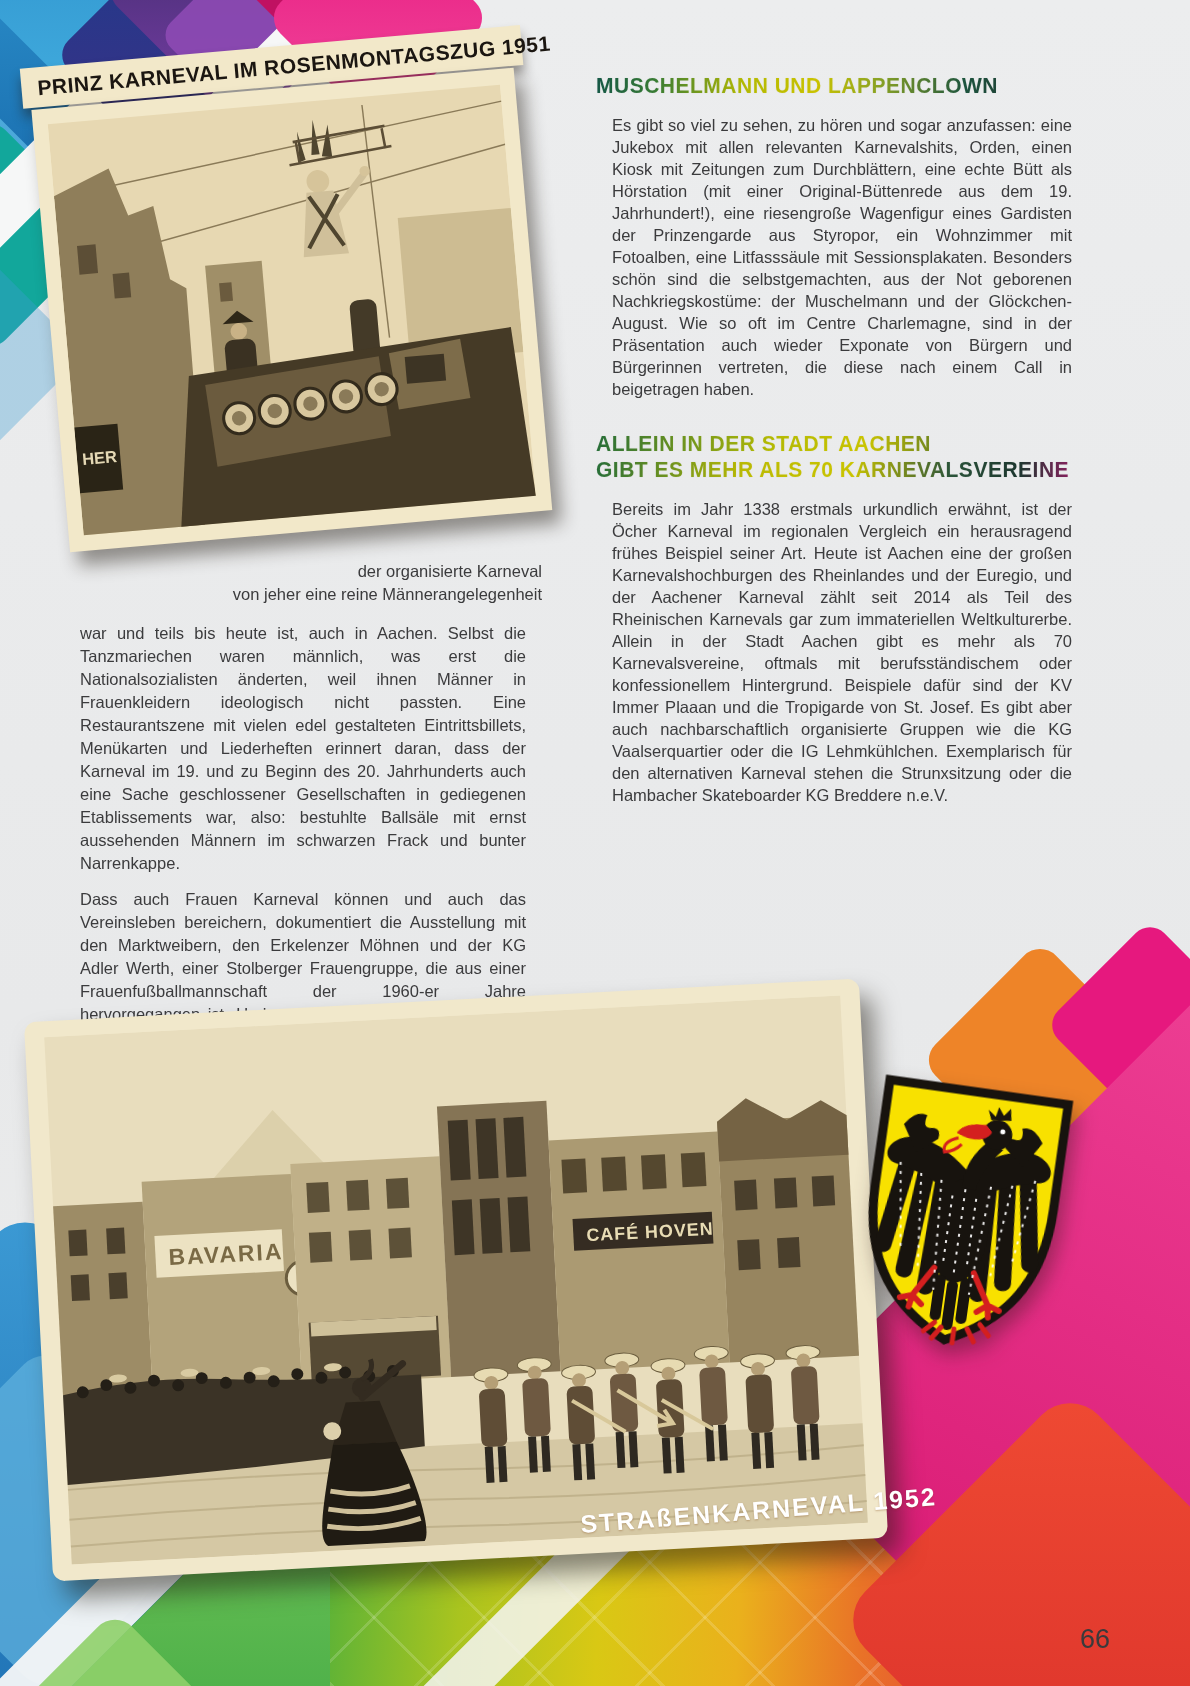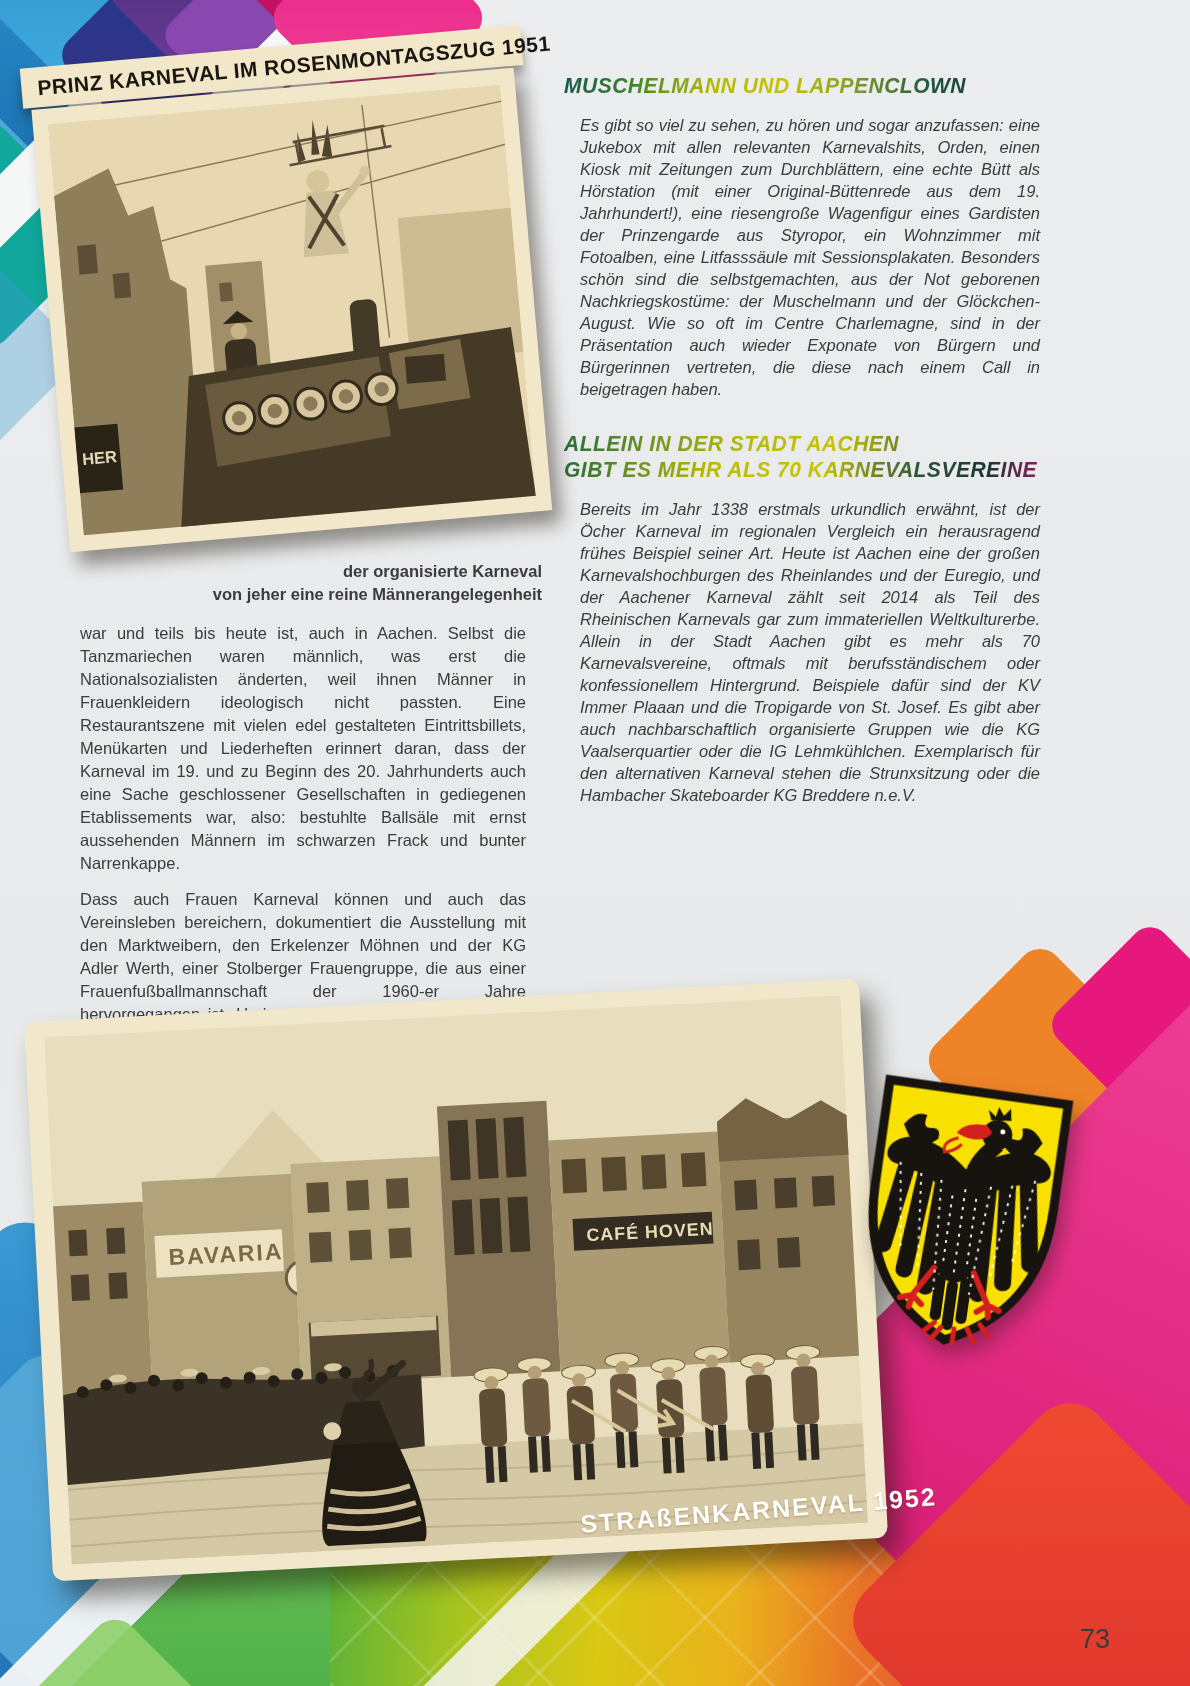"MUSCHELMANN UND LAPPENCLOWN" .colR { font-style: italic -> none; left: 564px -> 596px }
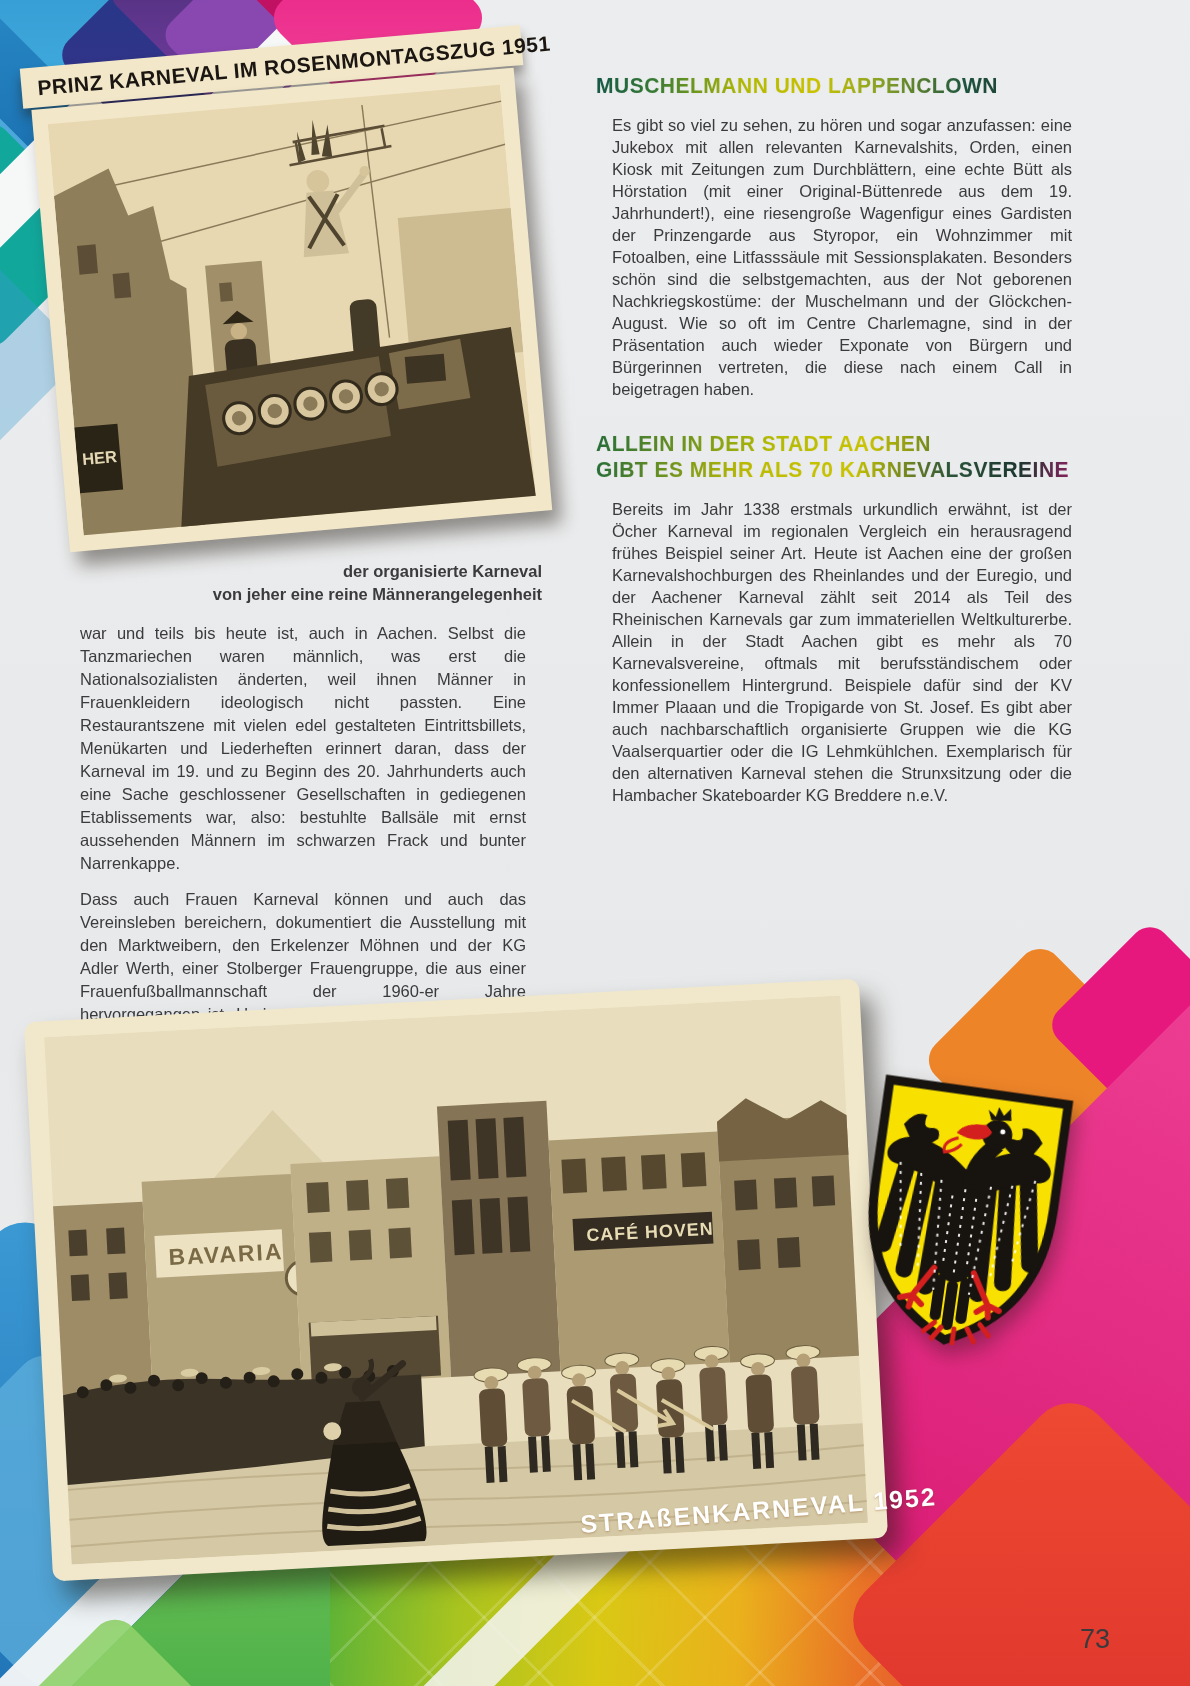"der organisierte Karneval" .rline { font-weight: bold -> none }
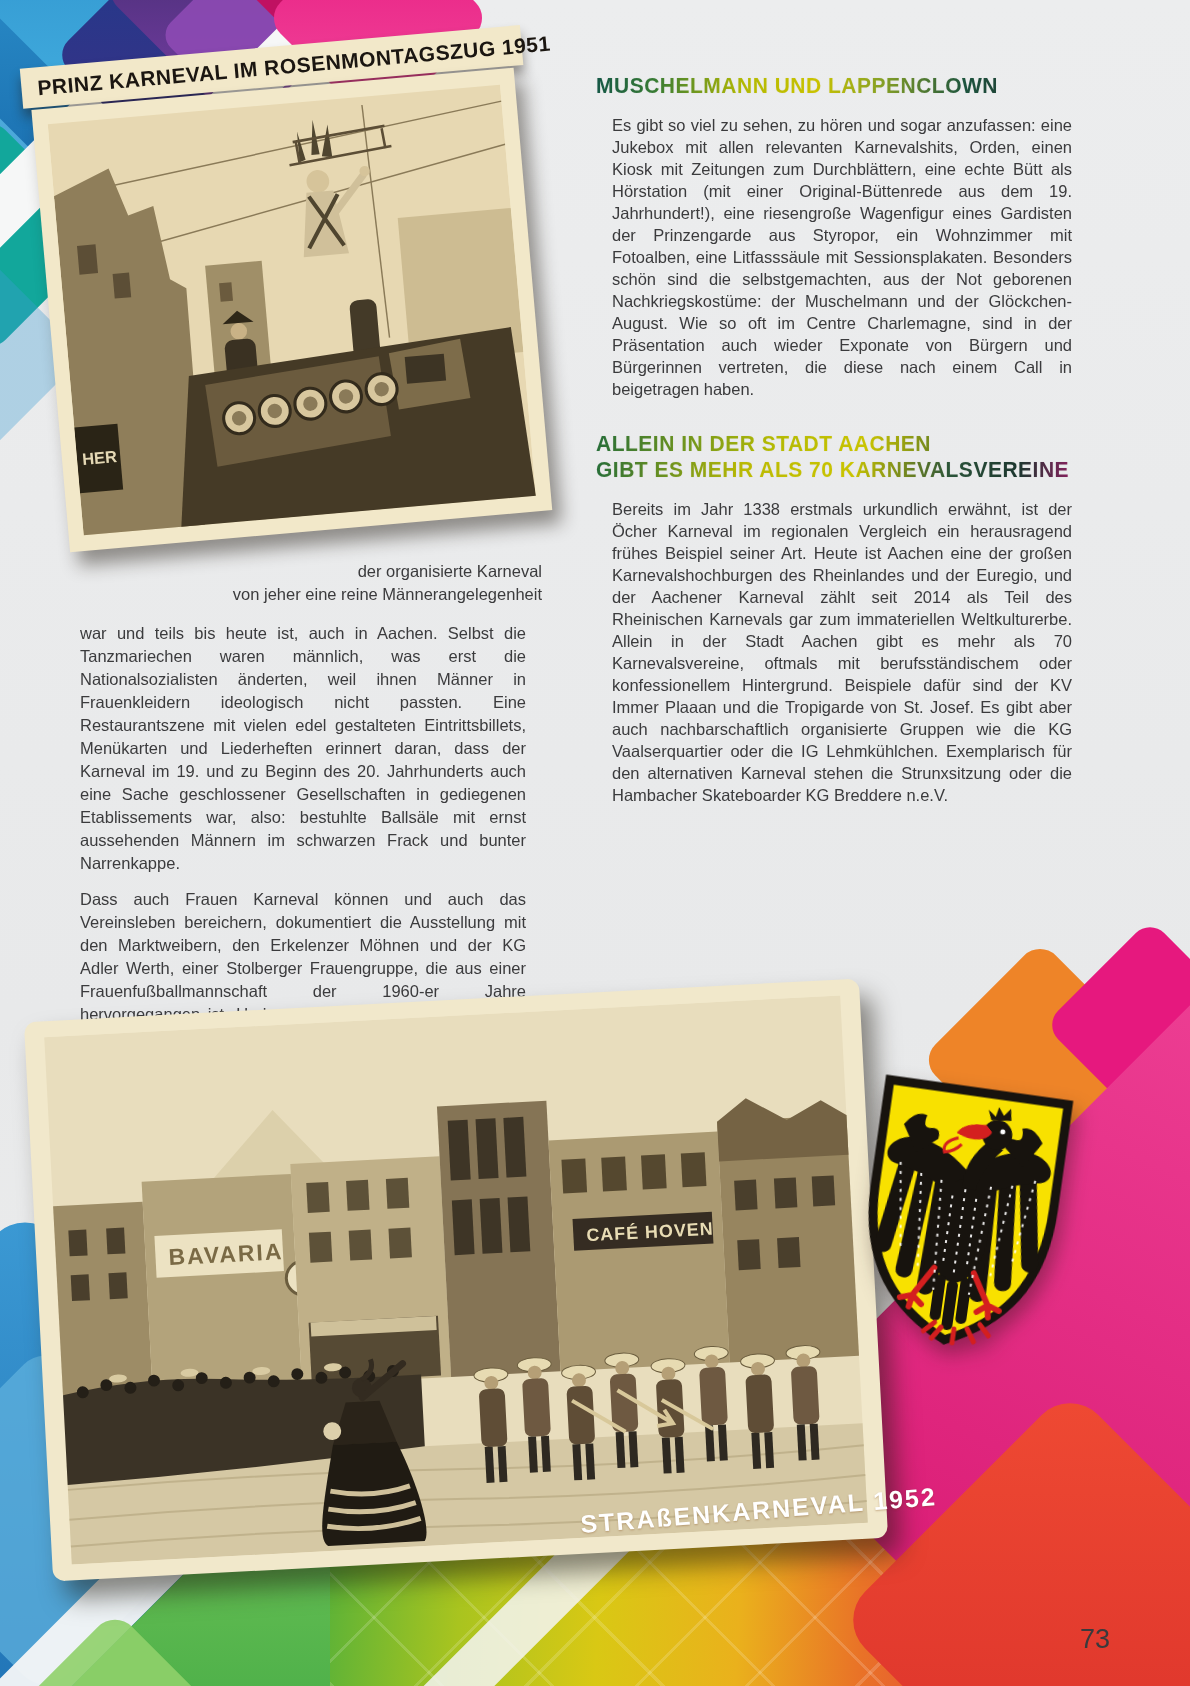"73" div.pagenum { text: 73 -> 66 }
